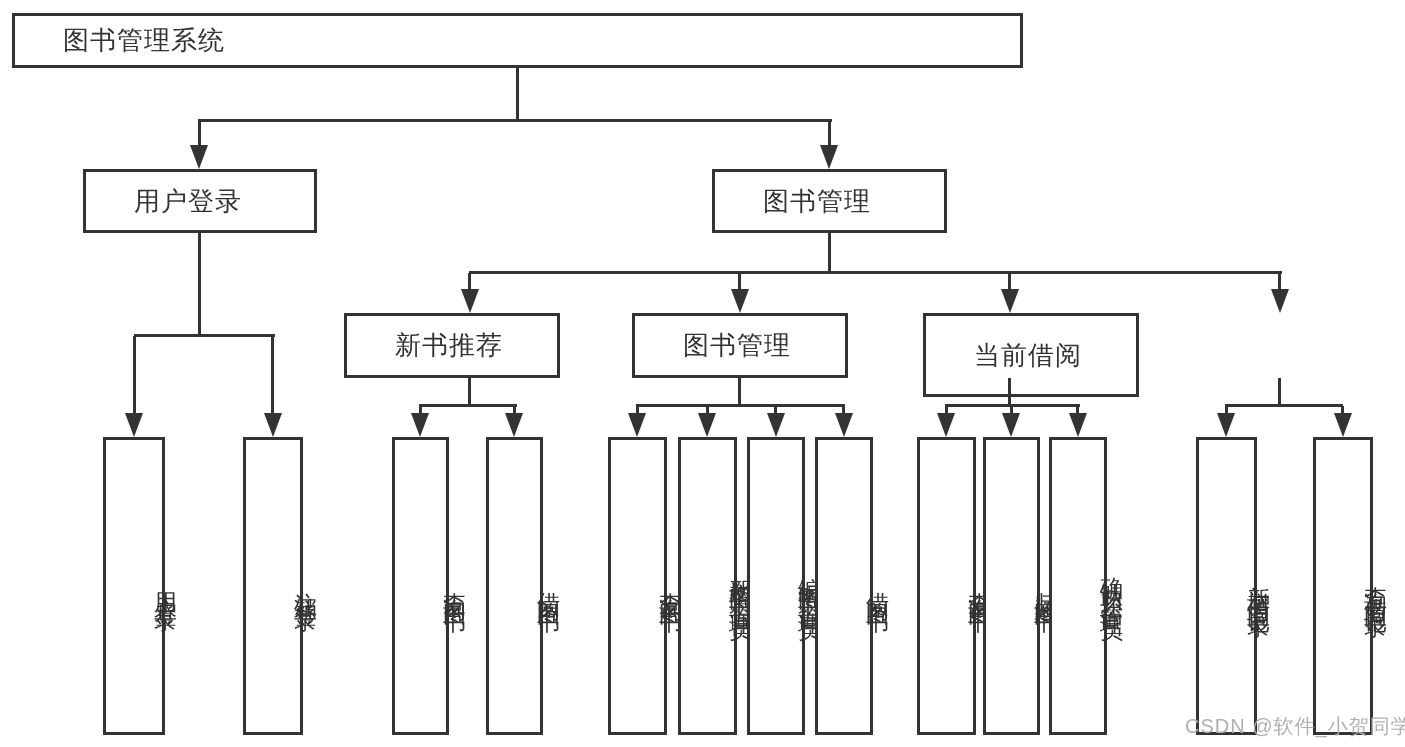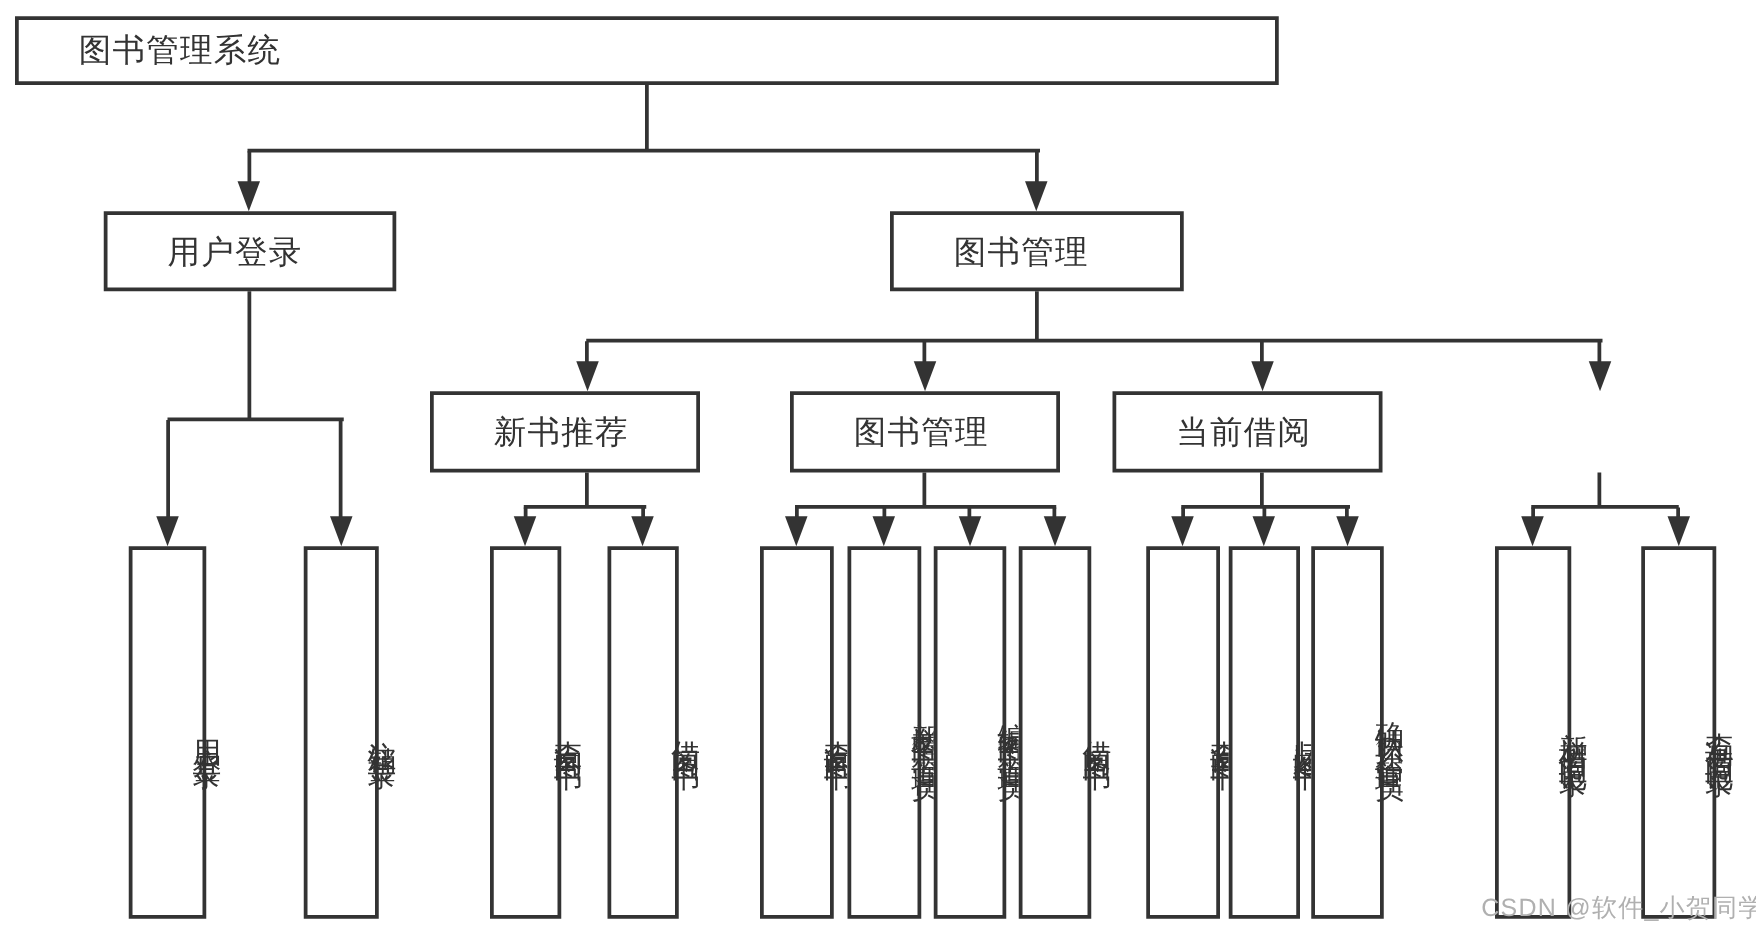"当前借阅" div.box { height: 65px -> 84px; left: 890px -> 923px }
